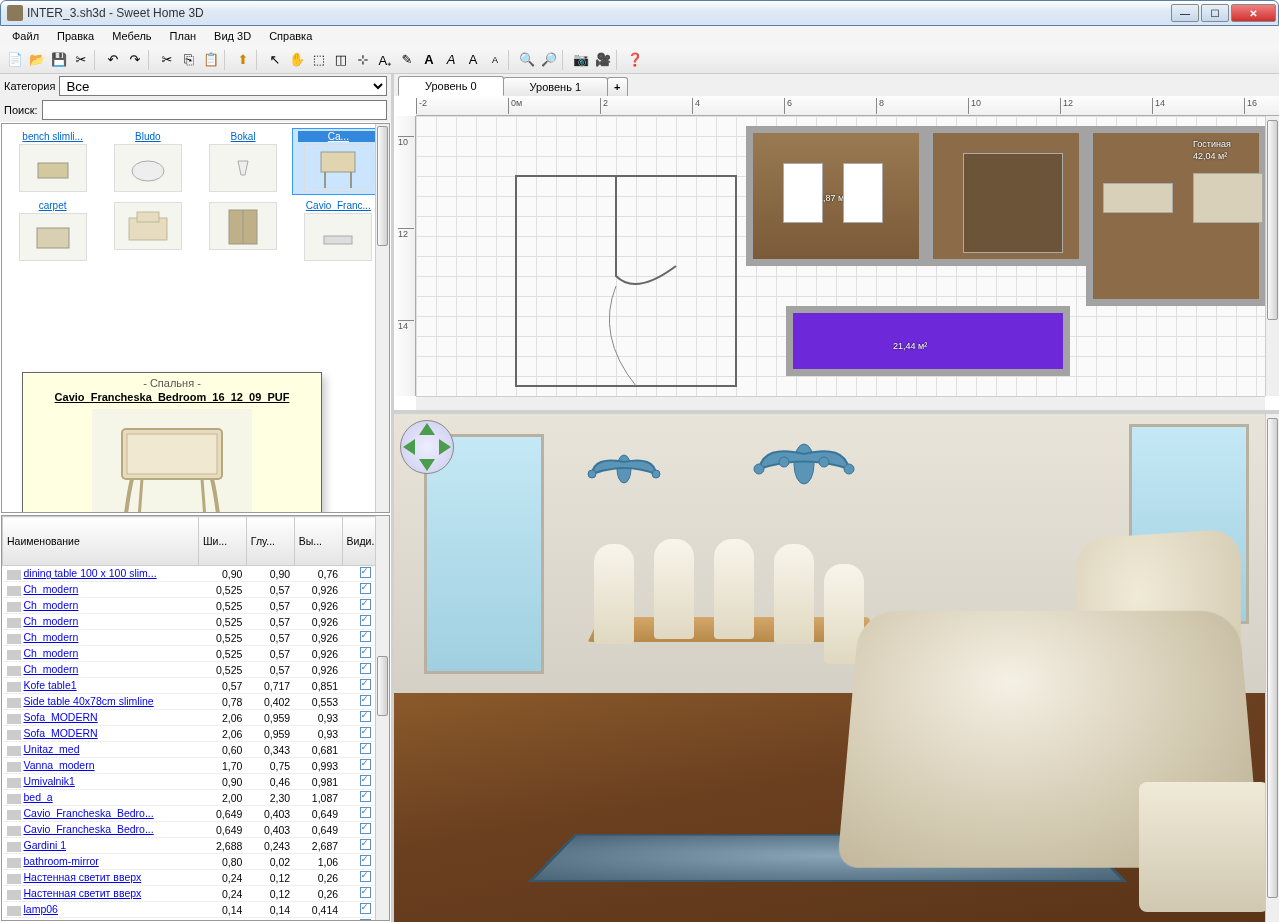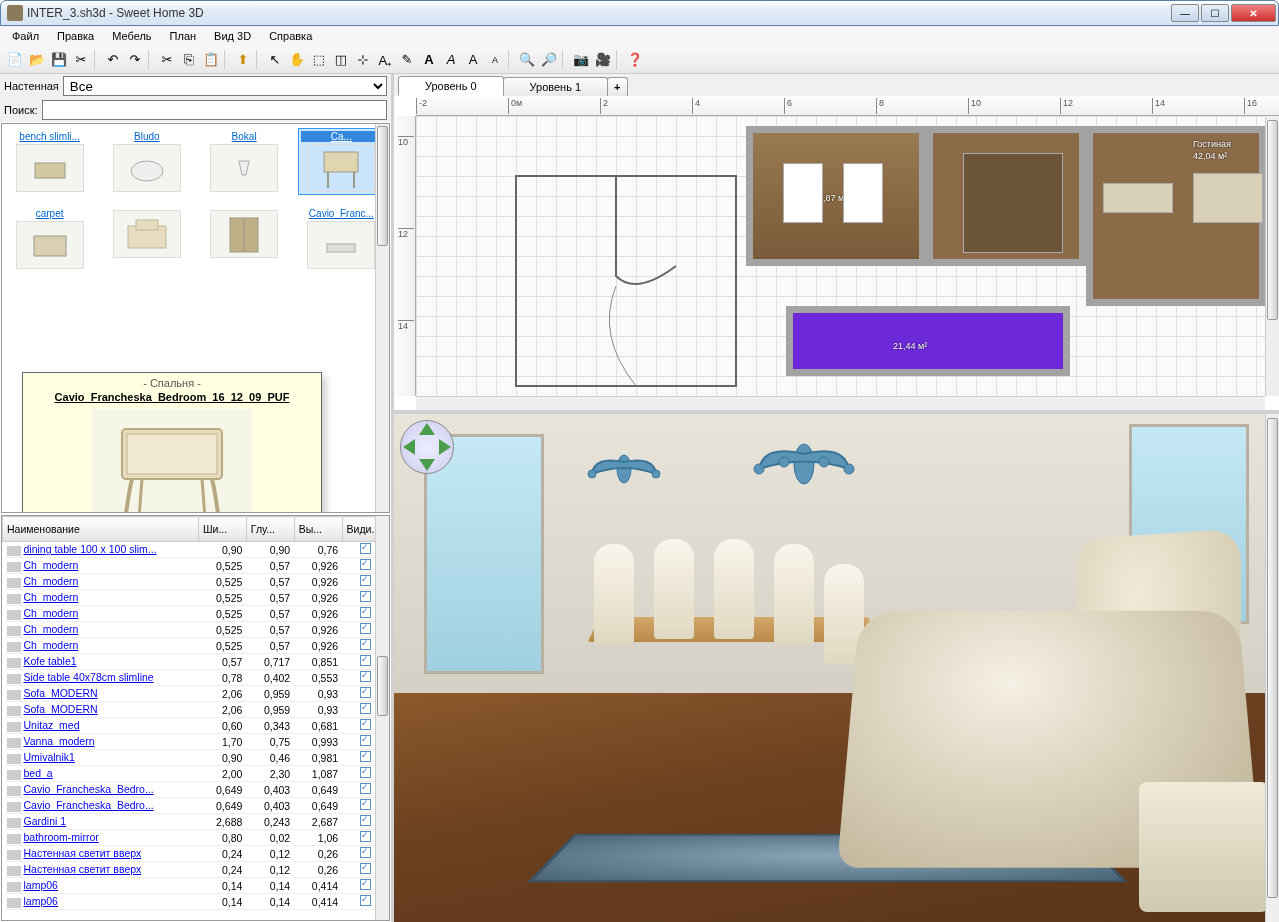"Настенная" label { text: Настенная -> Категория }
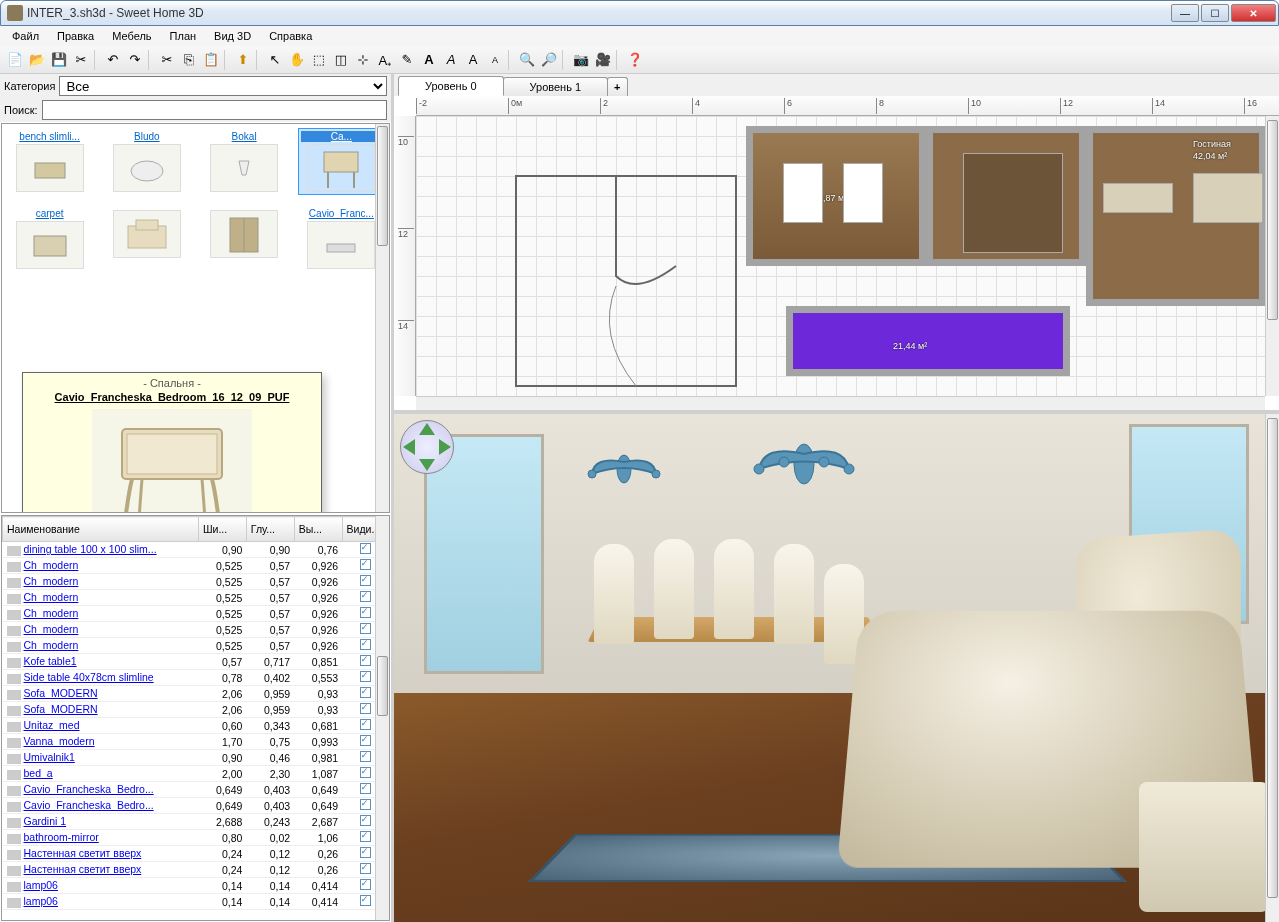"bench slimli..." .furniture-grid { gap: 10px -> 2px }
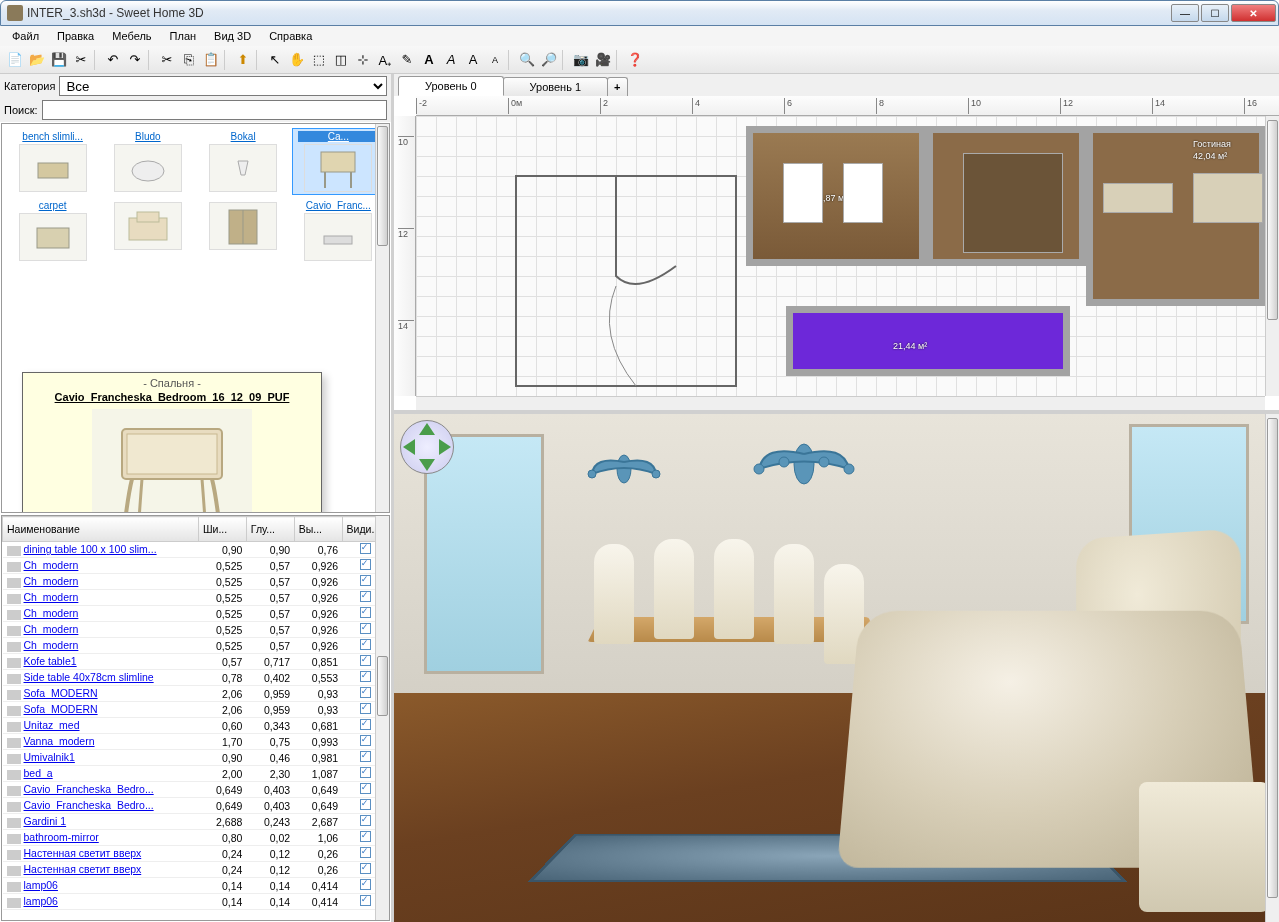"Наименование" .ftable th { padding: 6px 4px -> 18px 4px }
